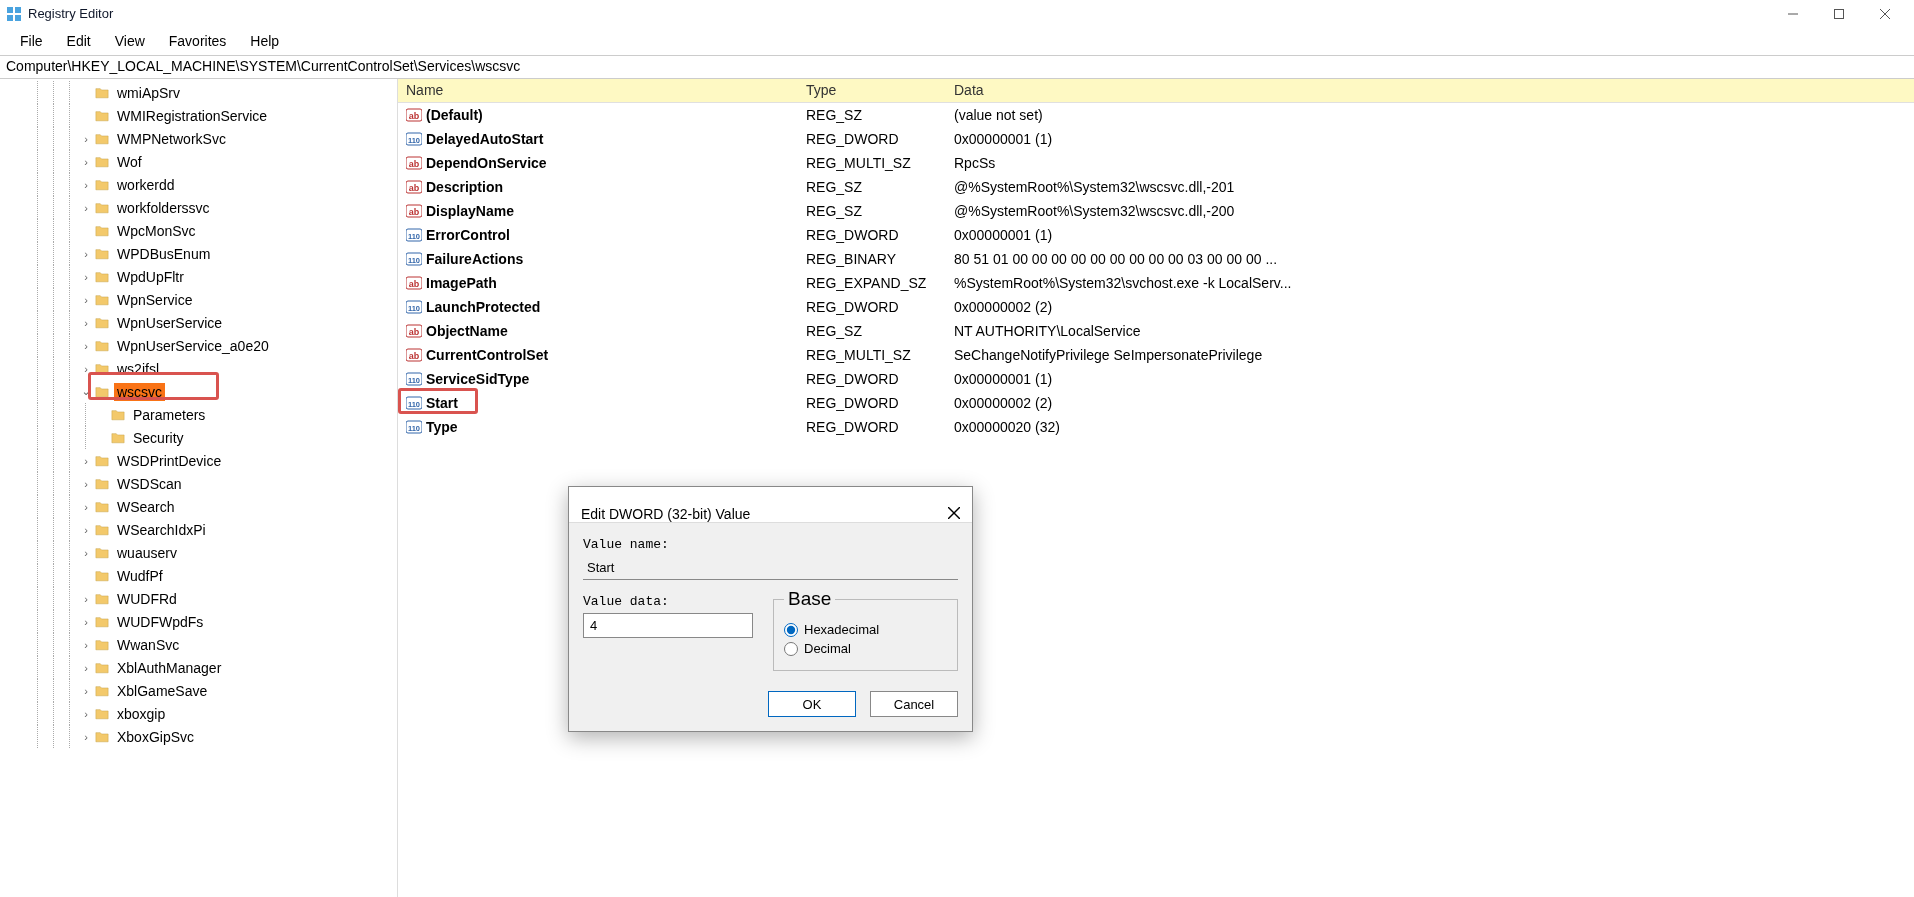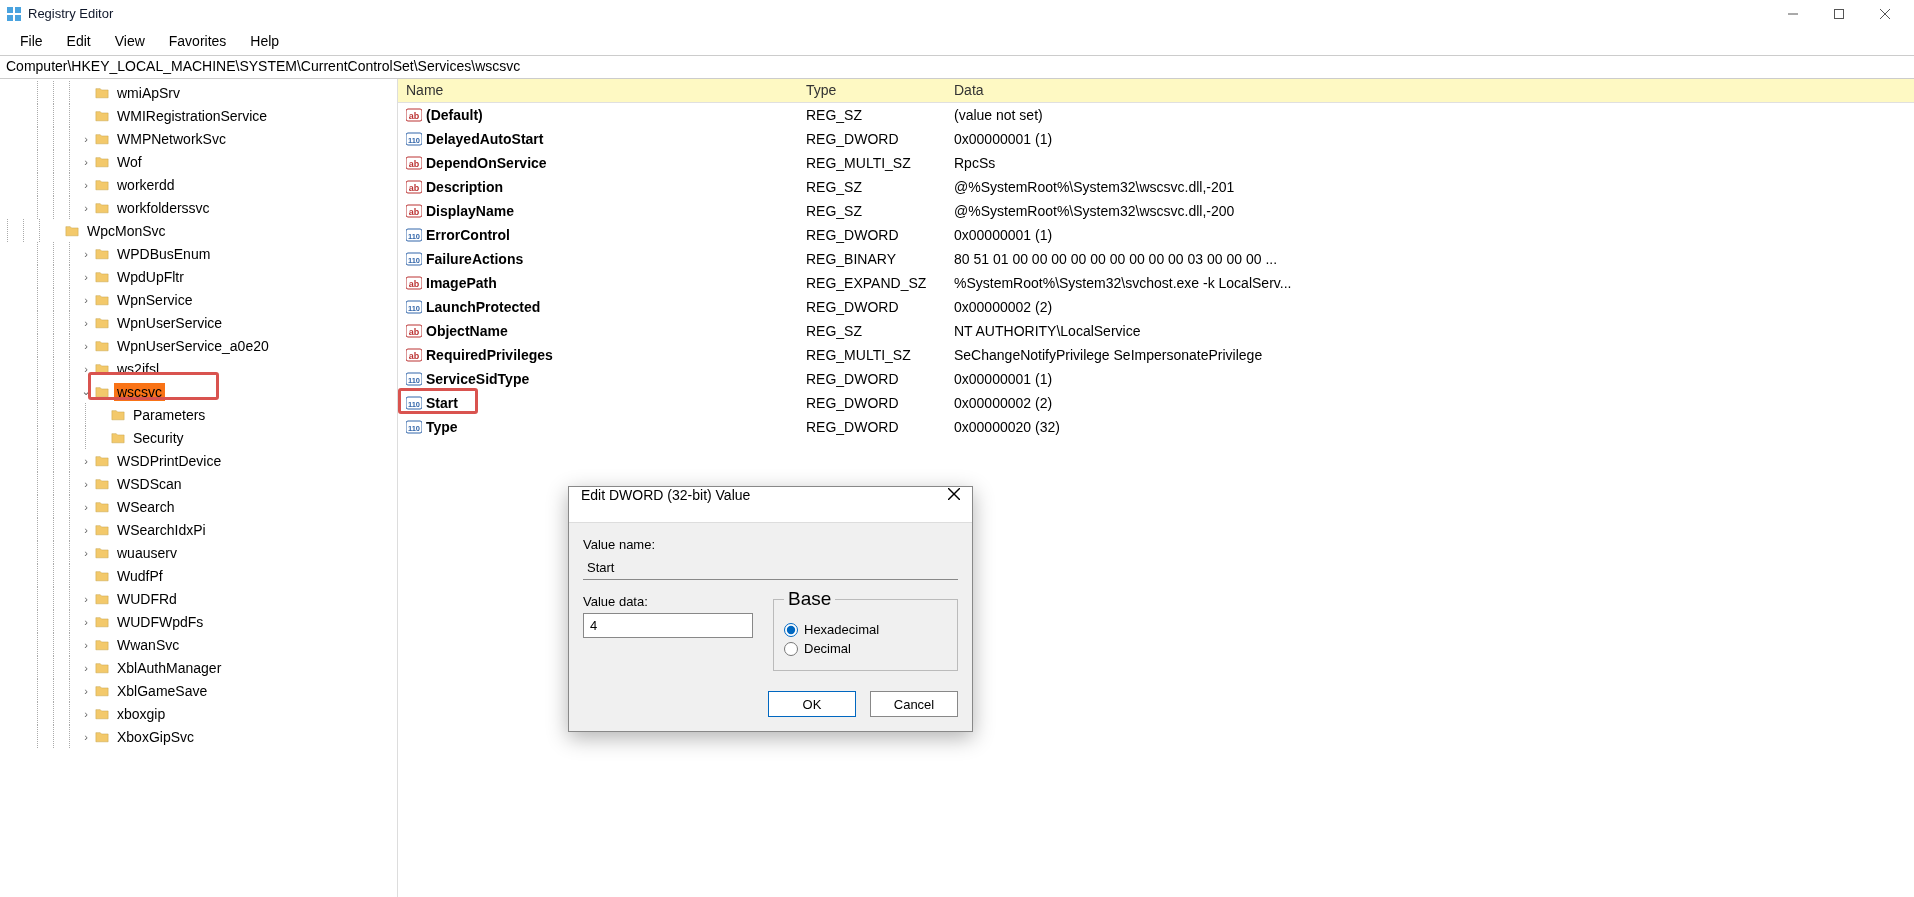"WpcMonSvc" div.tree-row { padding-left: none -> 30px }
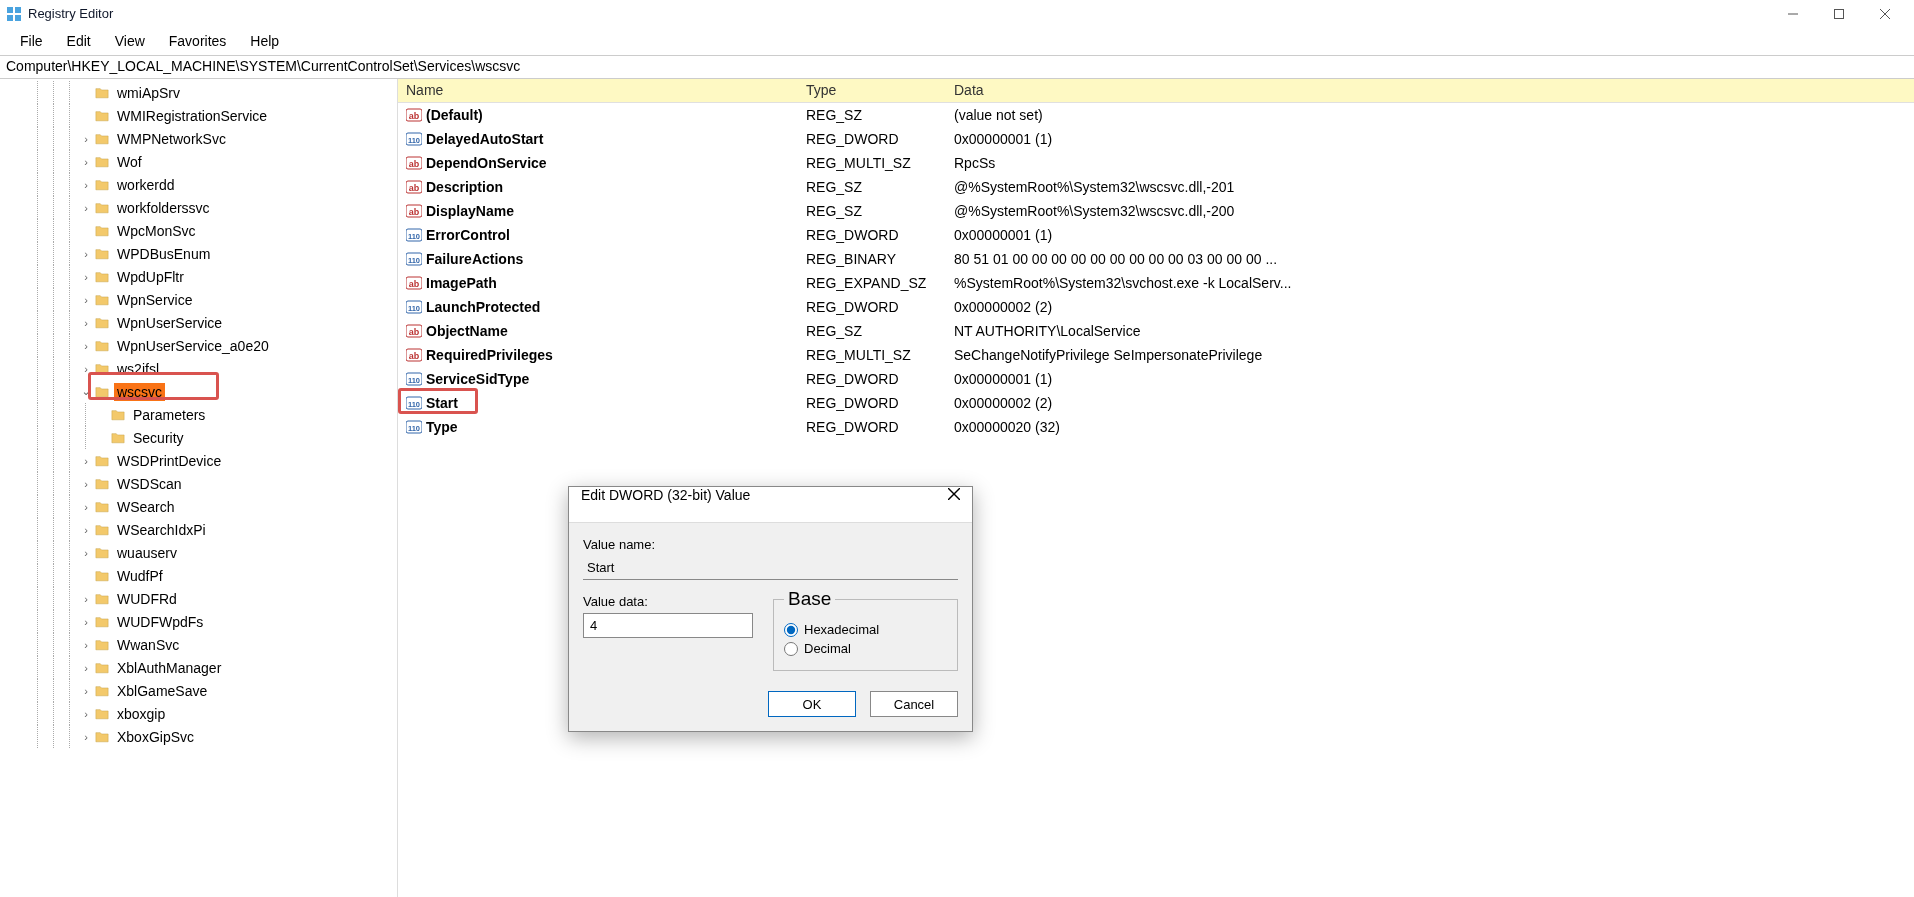"RequiredPrivileges" span { text: RequiredPrivileges -> CurrentControlSet }
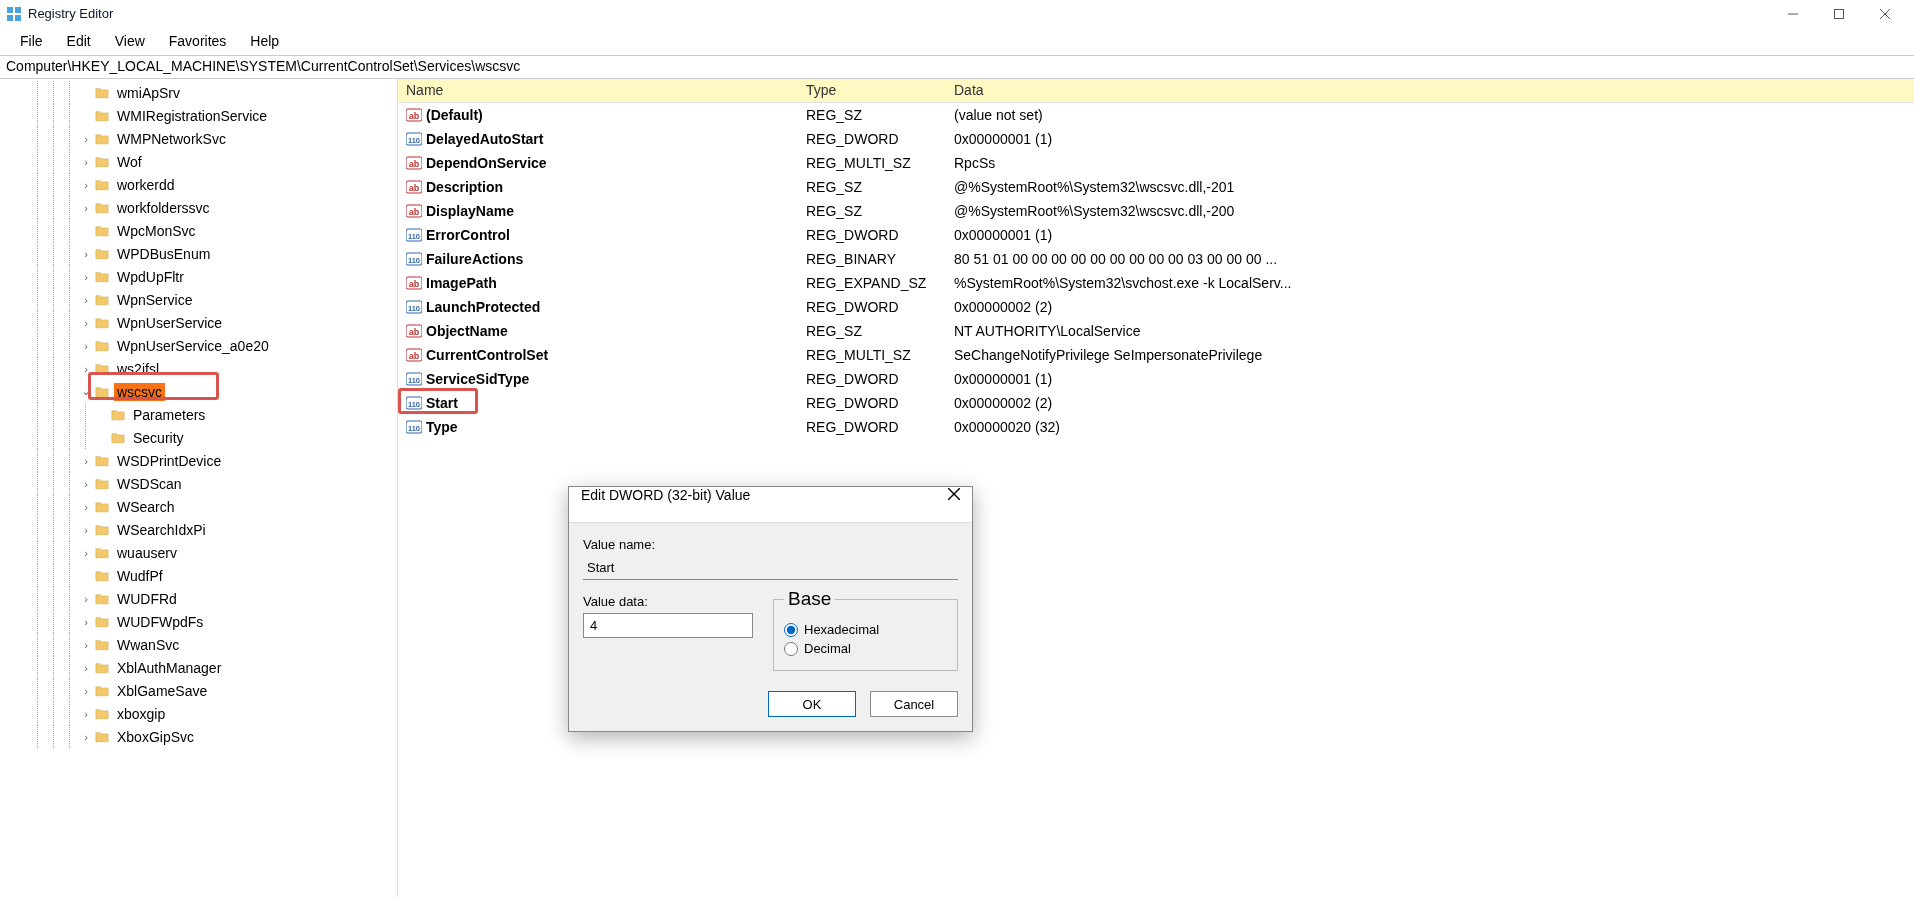"Edit DWORD (32-bit) Value" .dialog-title { align-items: flex-start -> flex-end }
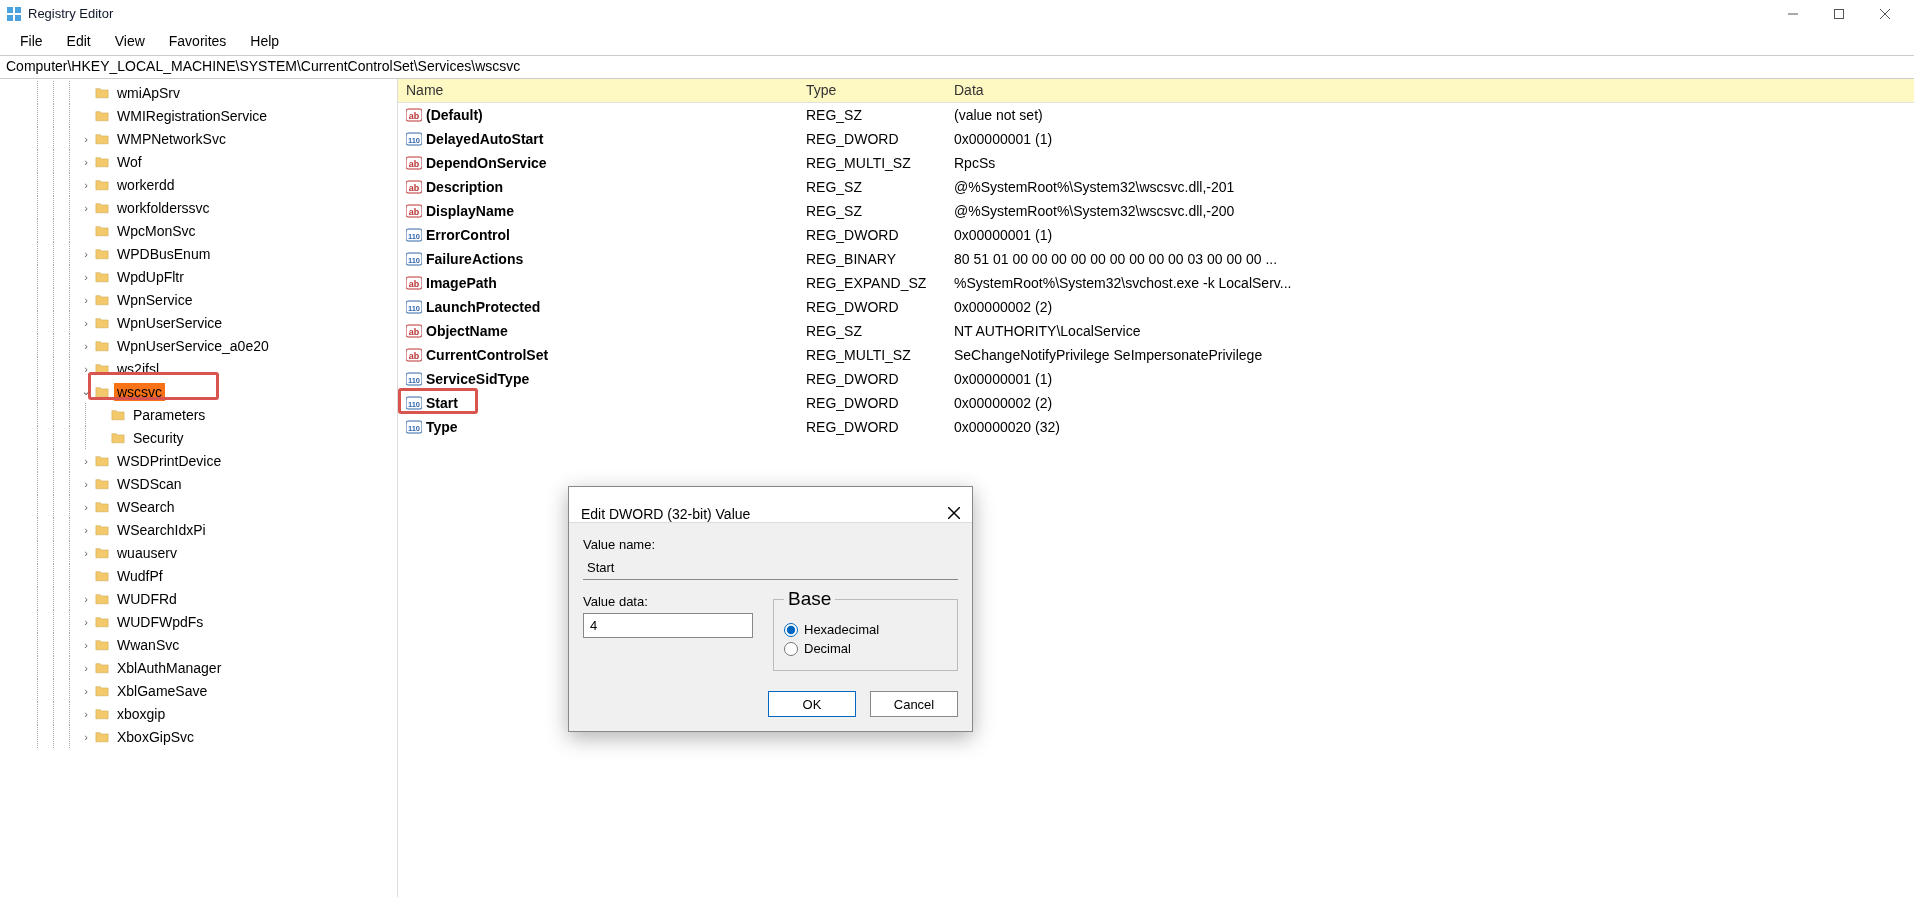"Value name:" .dlg-label { font-family: none -> Liberation Mono, monospace }
